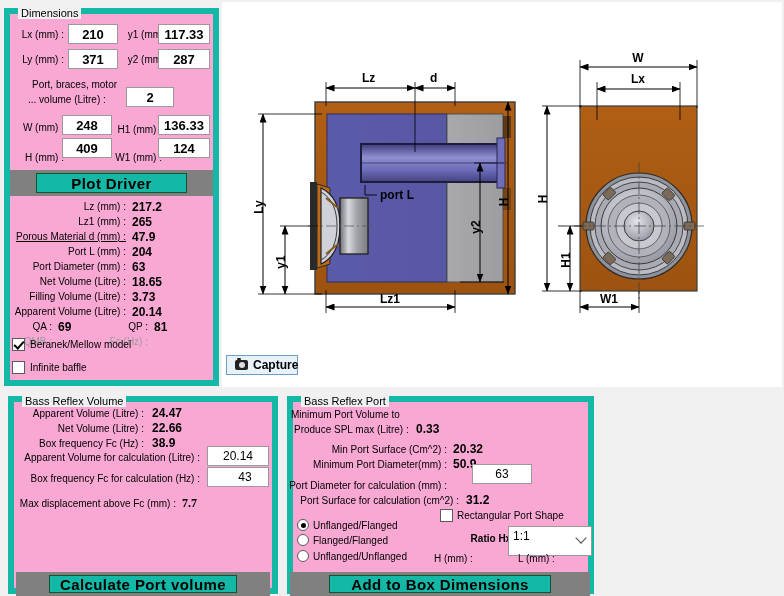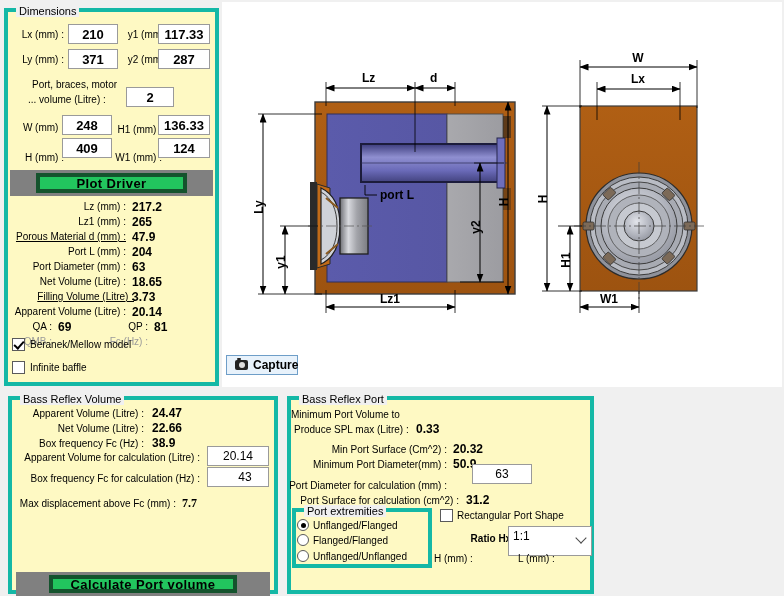"Dimensions" .groupbox { background: #fef9c3 -> #f9a8d4; border: 4px solid #14b8a6 -> 6px solid #14b8a6 }
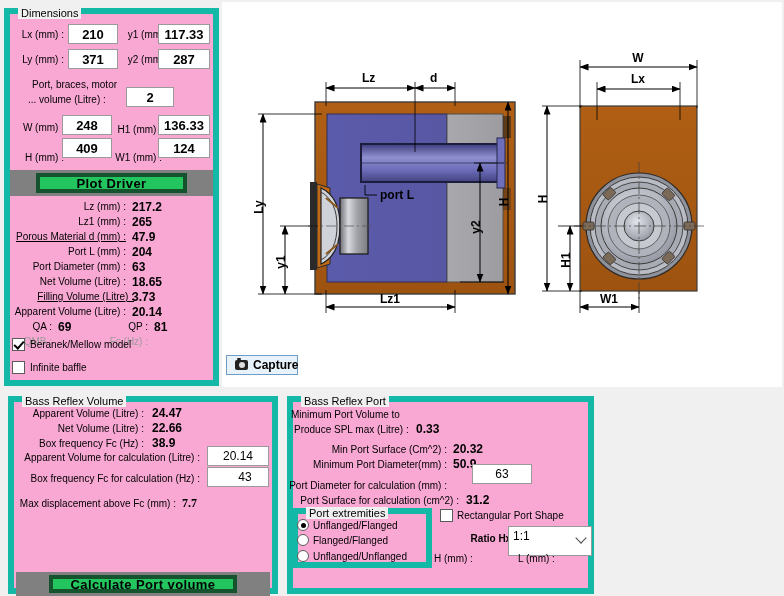"Plot Driver" .btn3d .inner { background: #22c55e -> #14b8a6; border: 4px solid #14532d -> 1px solid #14532d; font-size: 13px -> 15px }
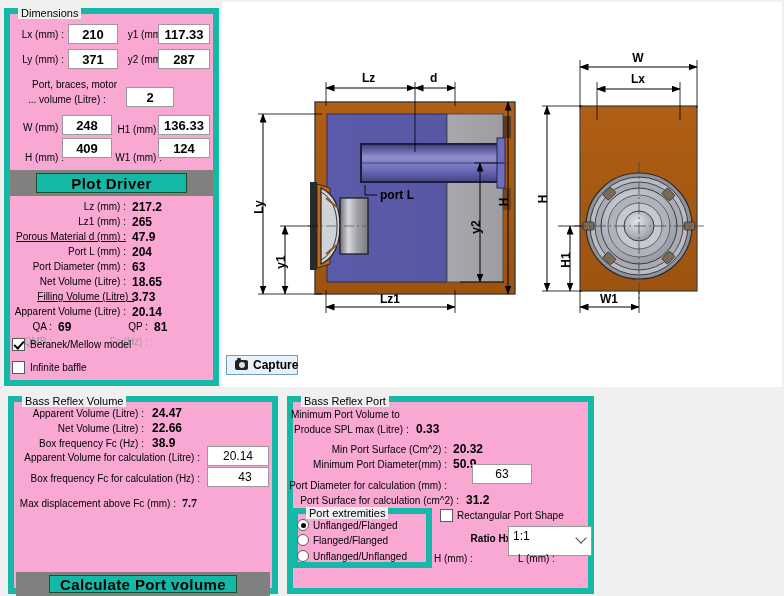"Filling Volume (Litre) :" span.lbl { left: 12px -> 4px; text-decoration: underline -> none }
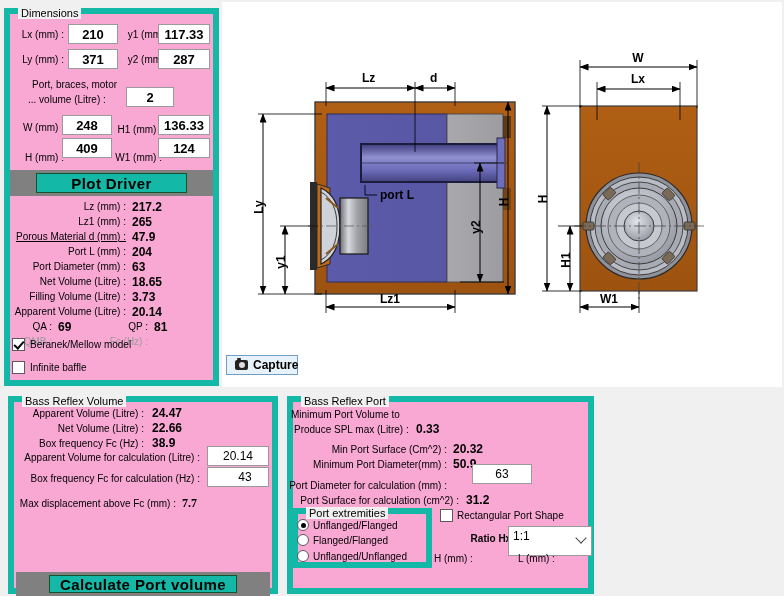"Port extremities" div.groupbox { html: <div> <span>Port extremities</span> </div> -> none }
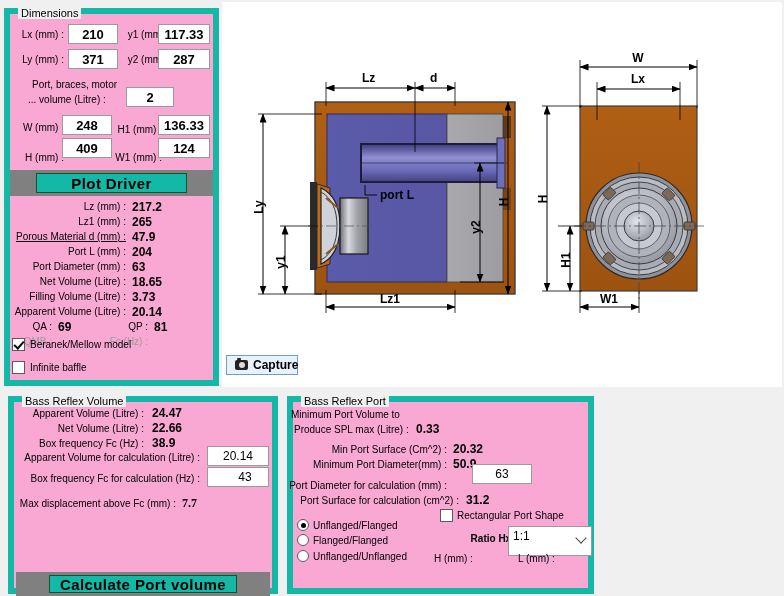"Add to Box Dimensions" div.btn3d { html: none -> <div> <div>Add to Box Dimensions</div> </div> }
